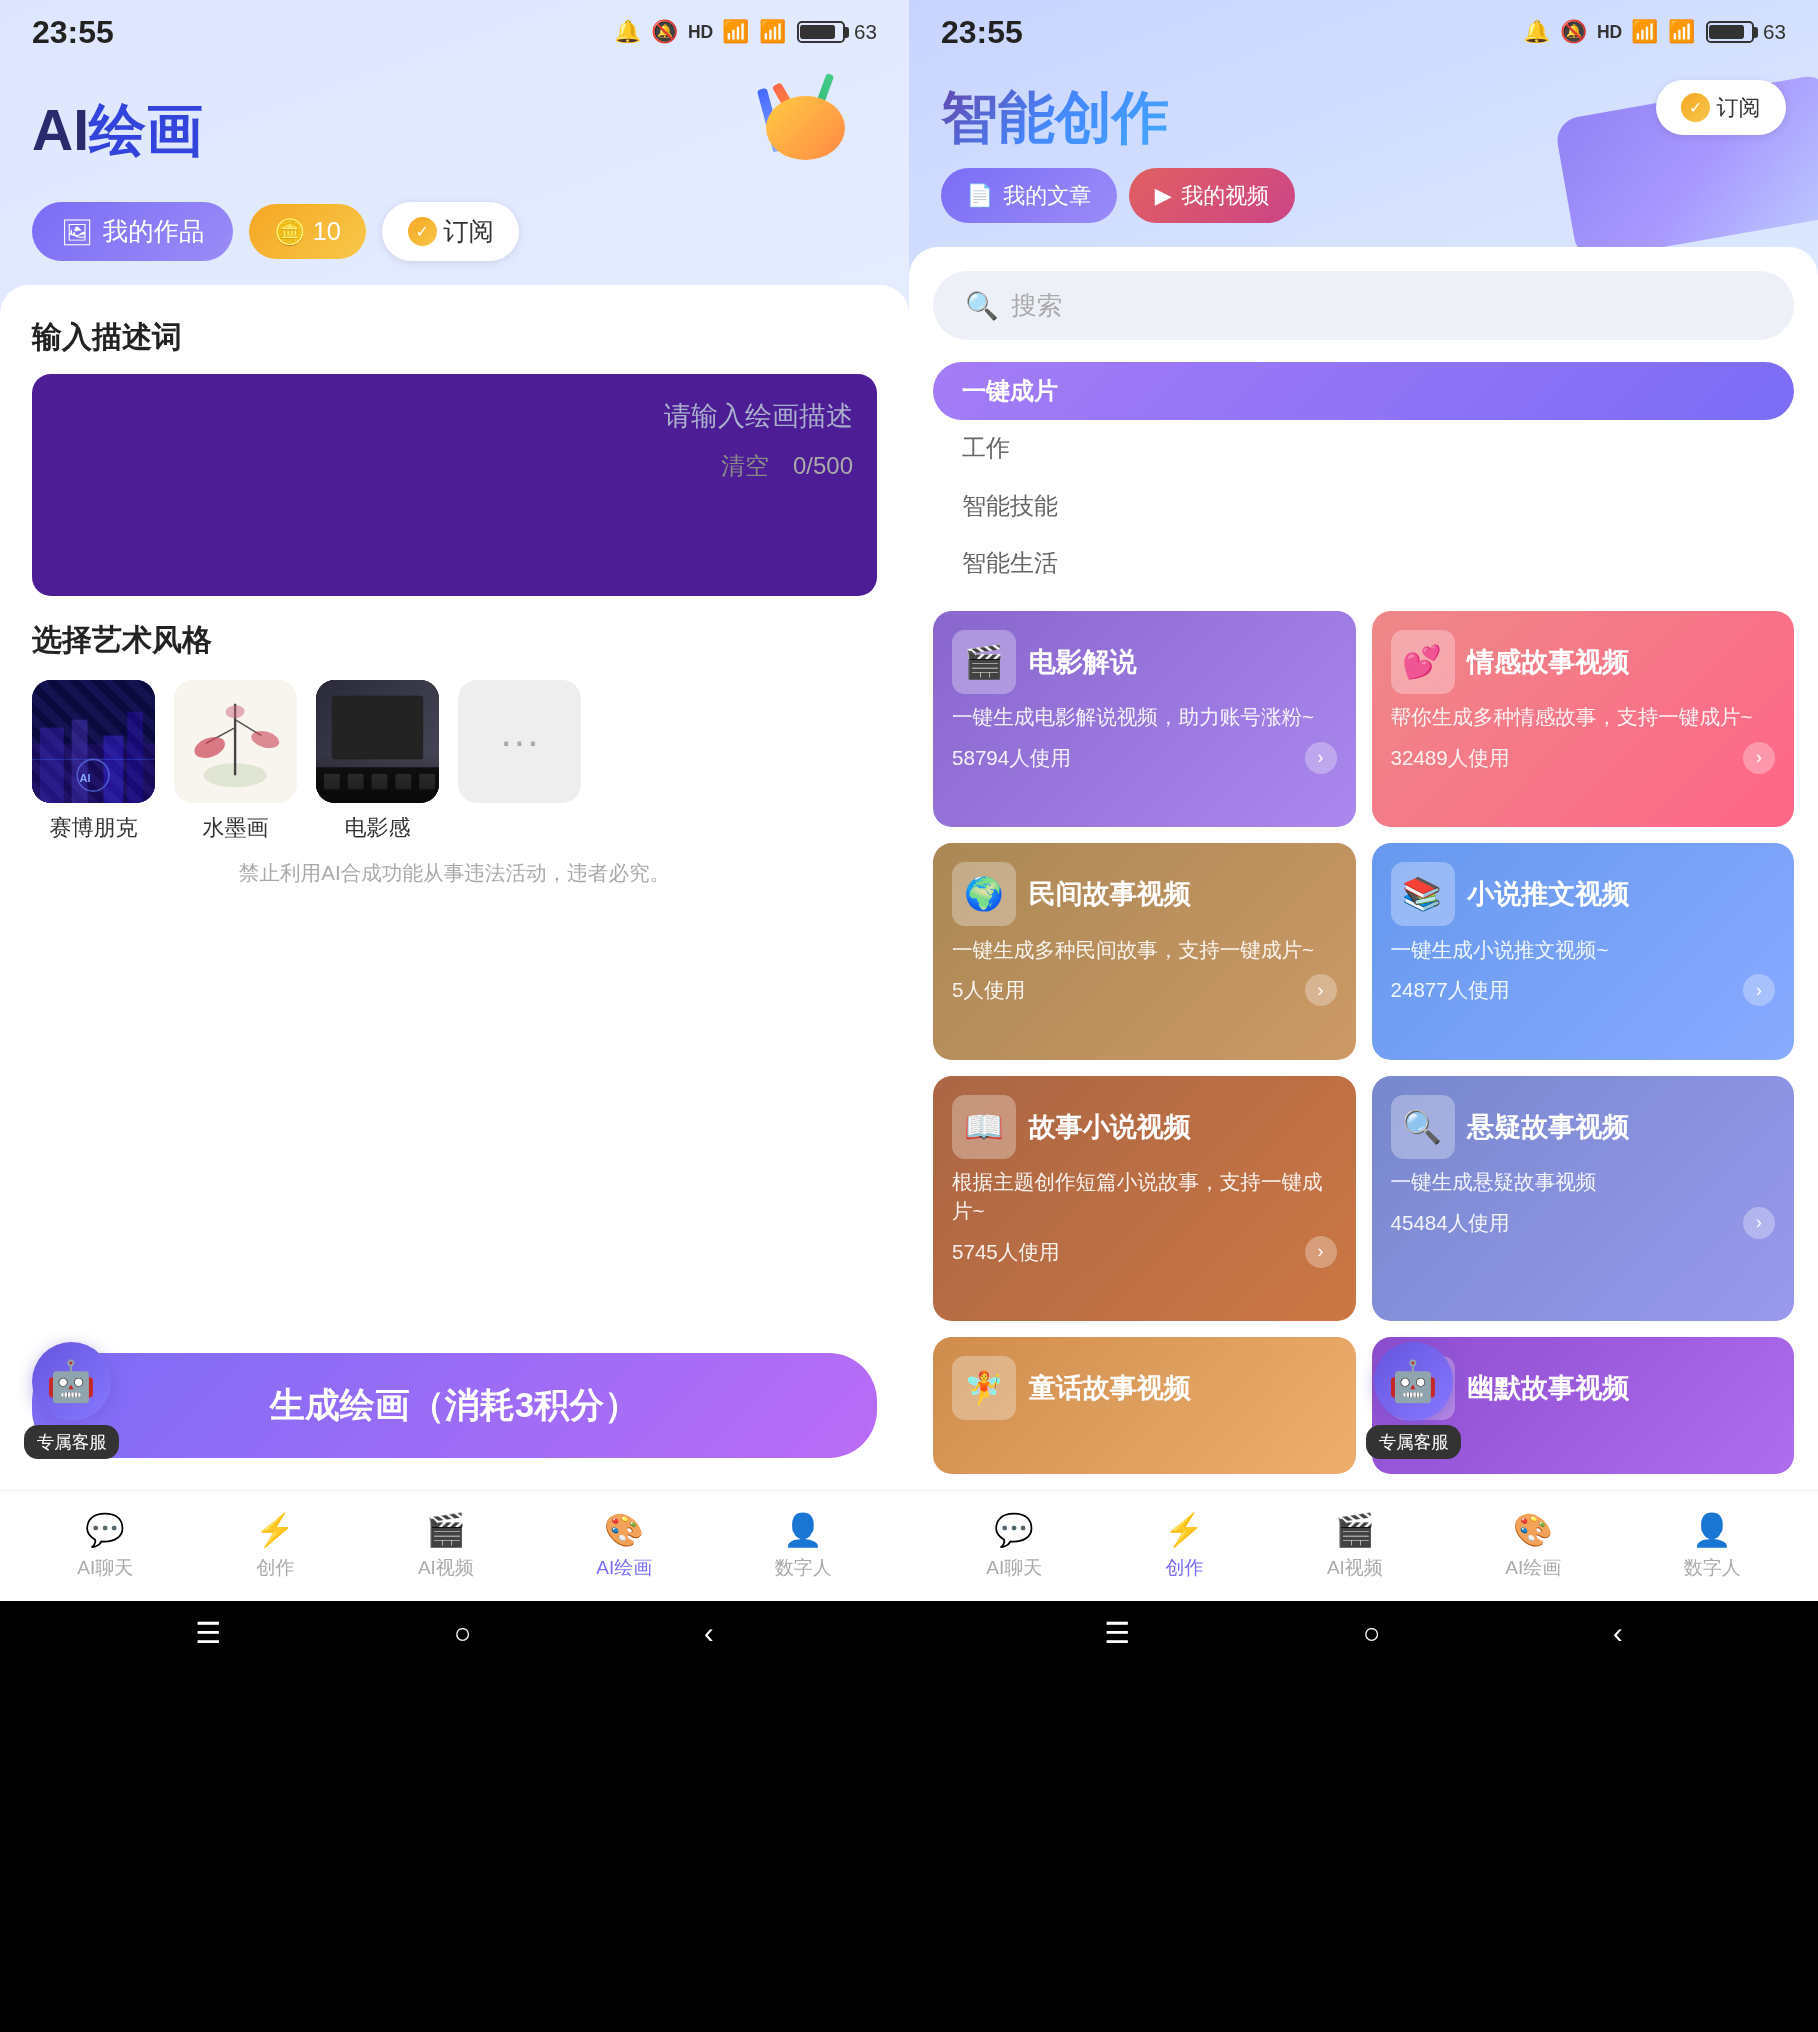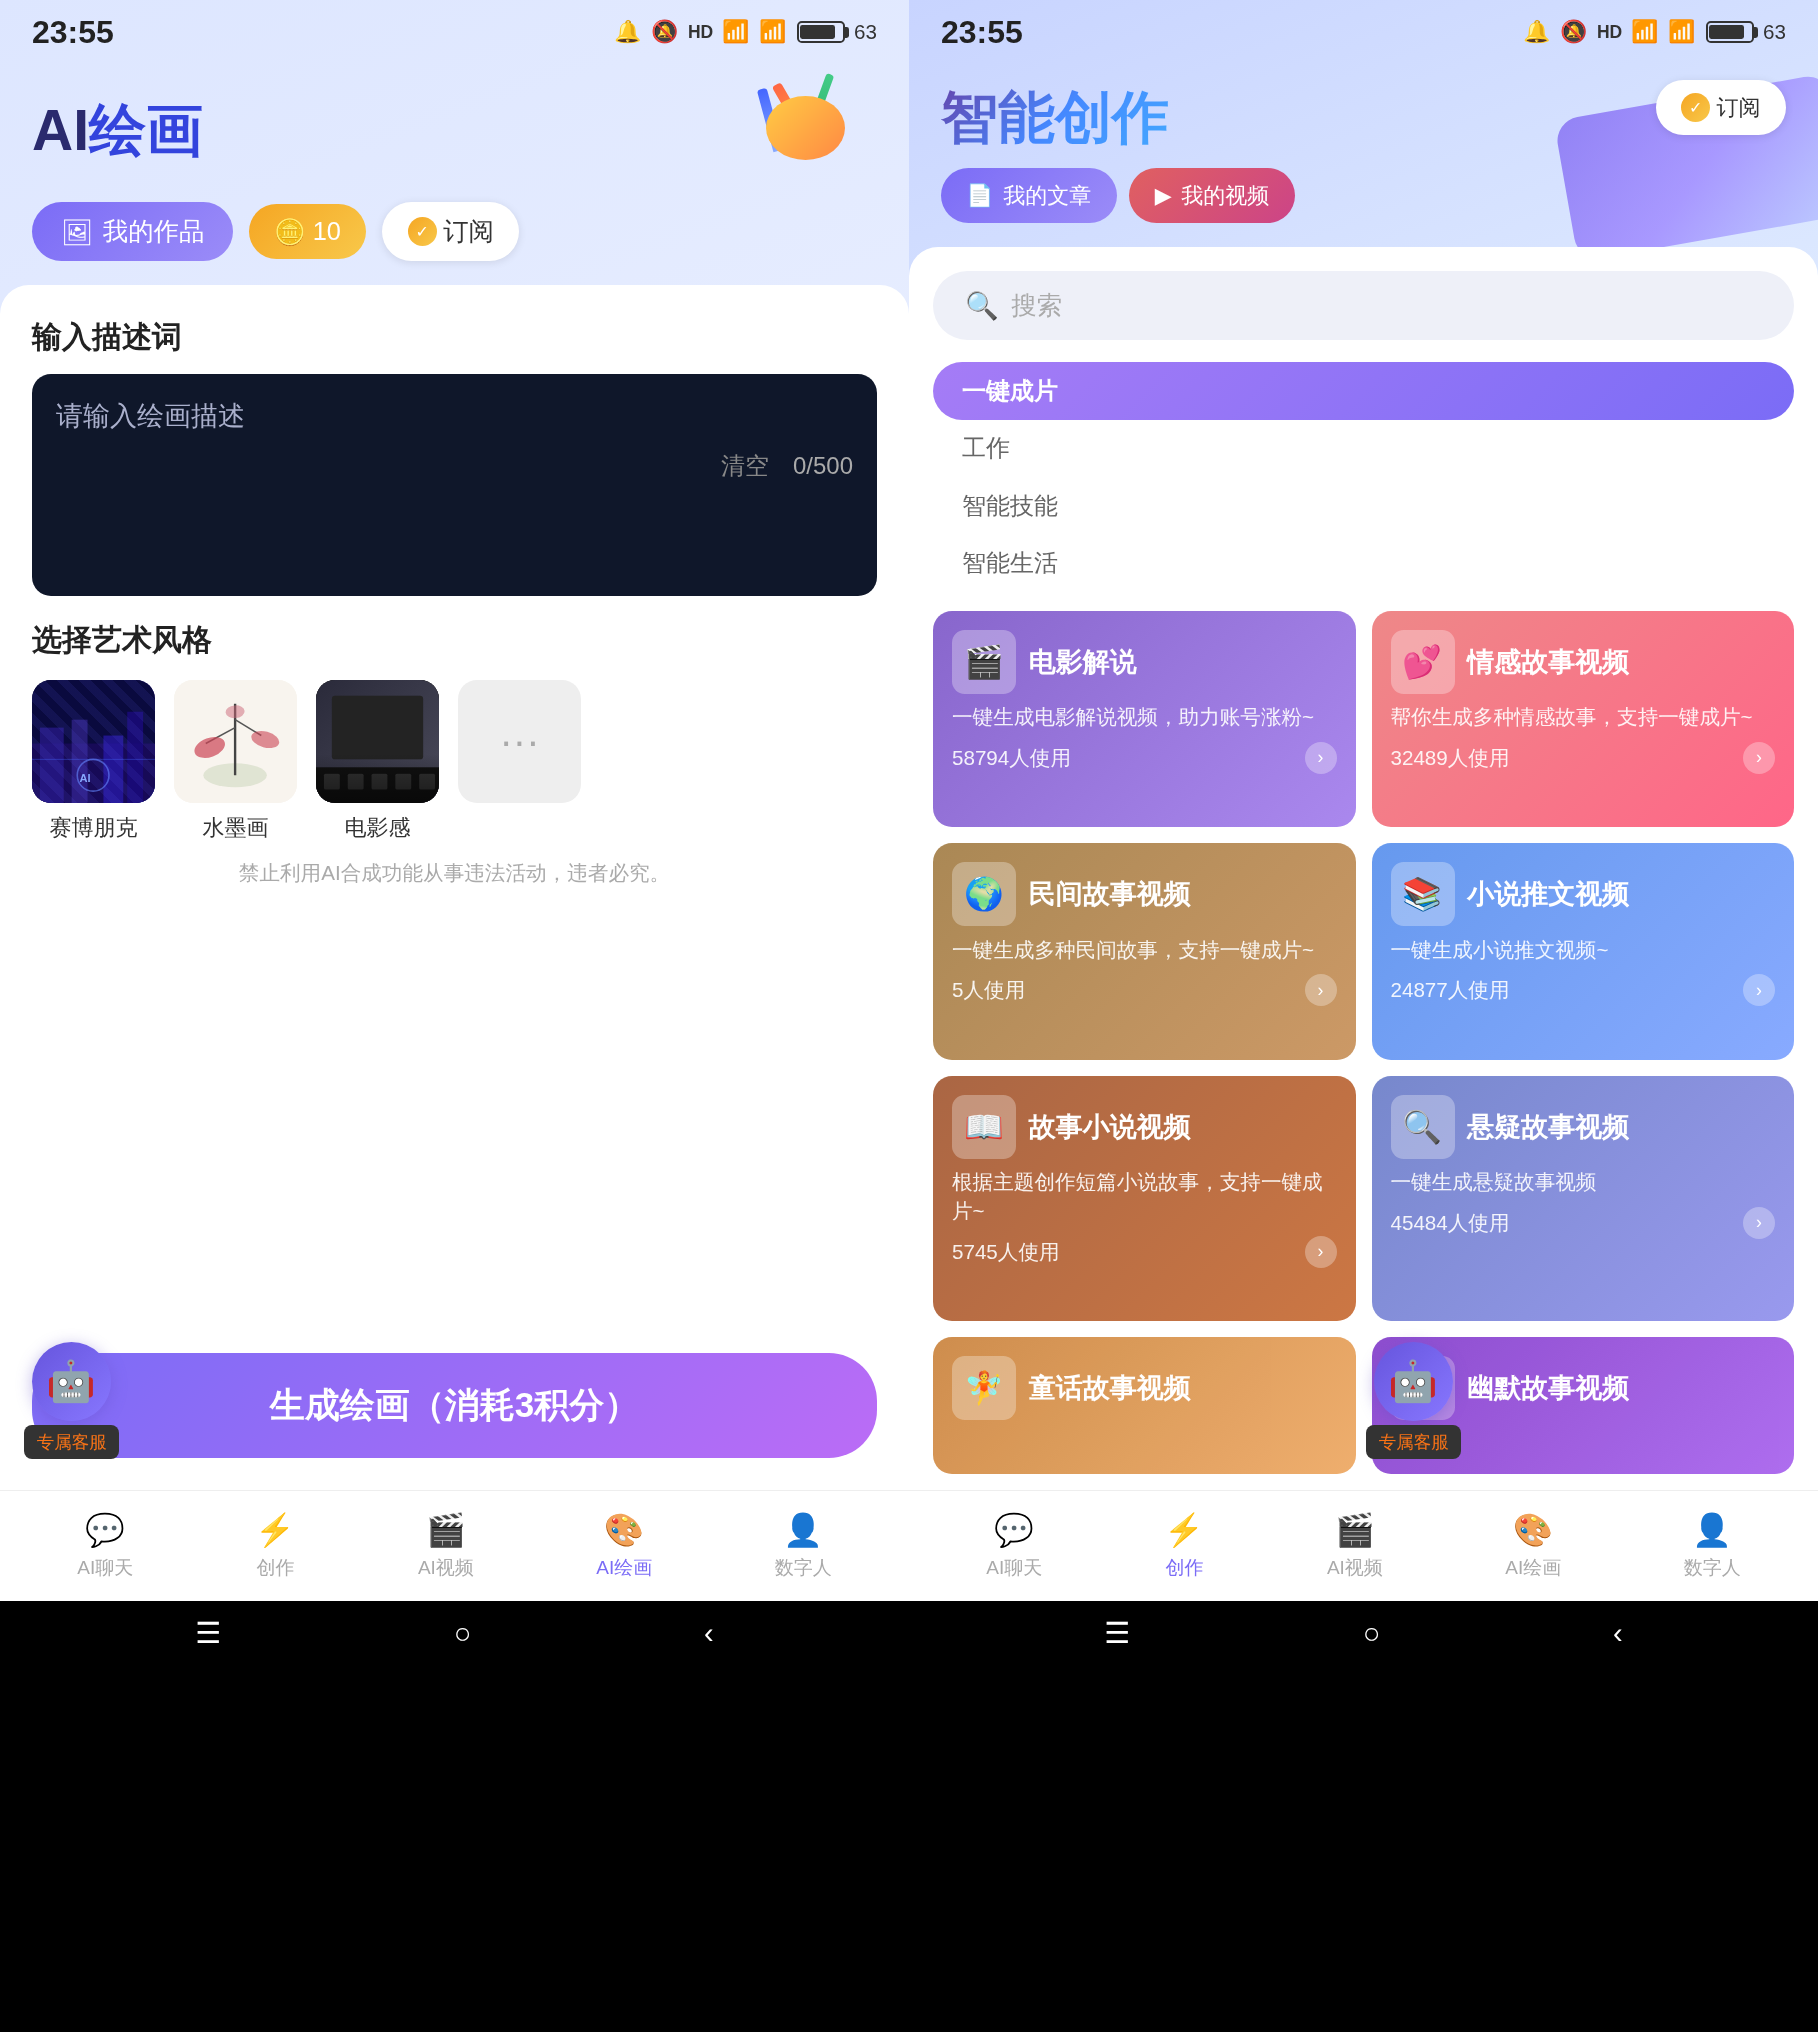"请输入绘画描述" .text-input-area { background: #0f172a -> #4c1d95; text-align: none -> right }
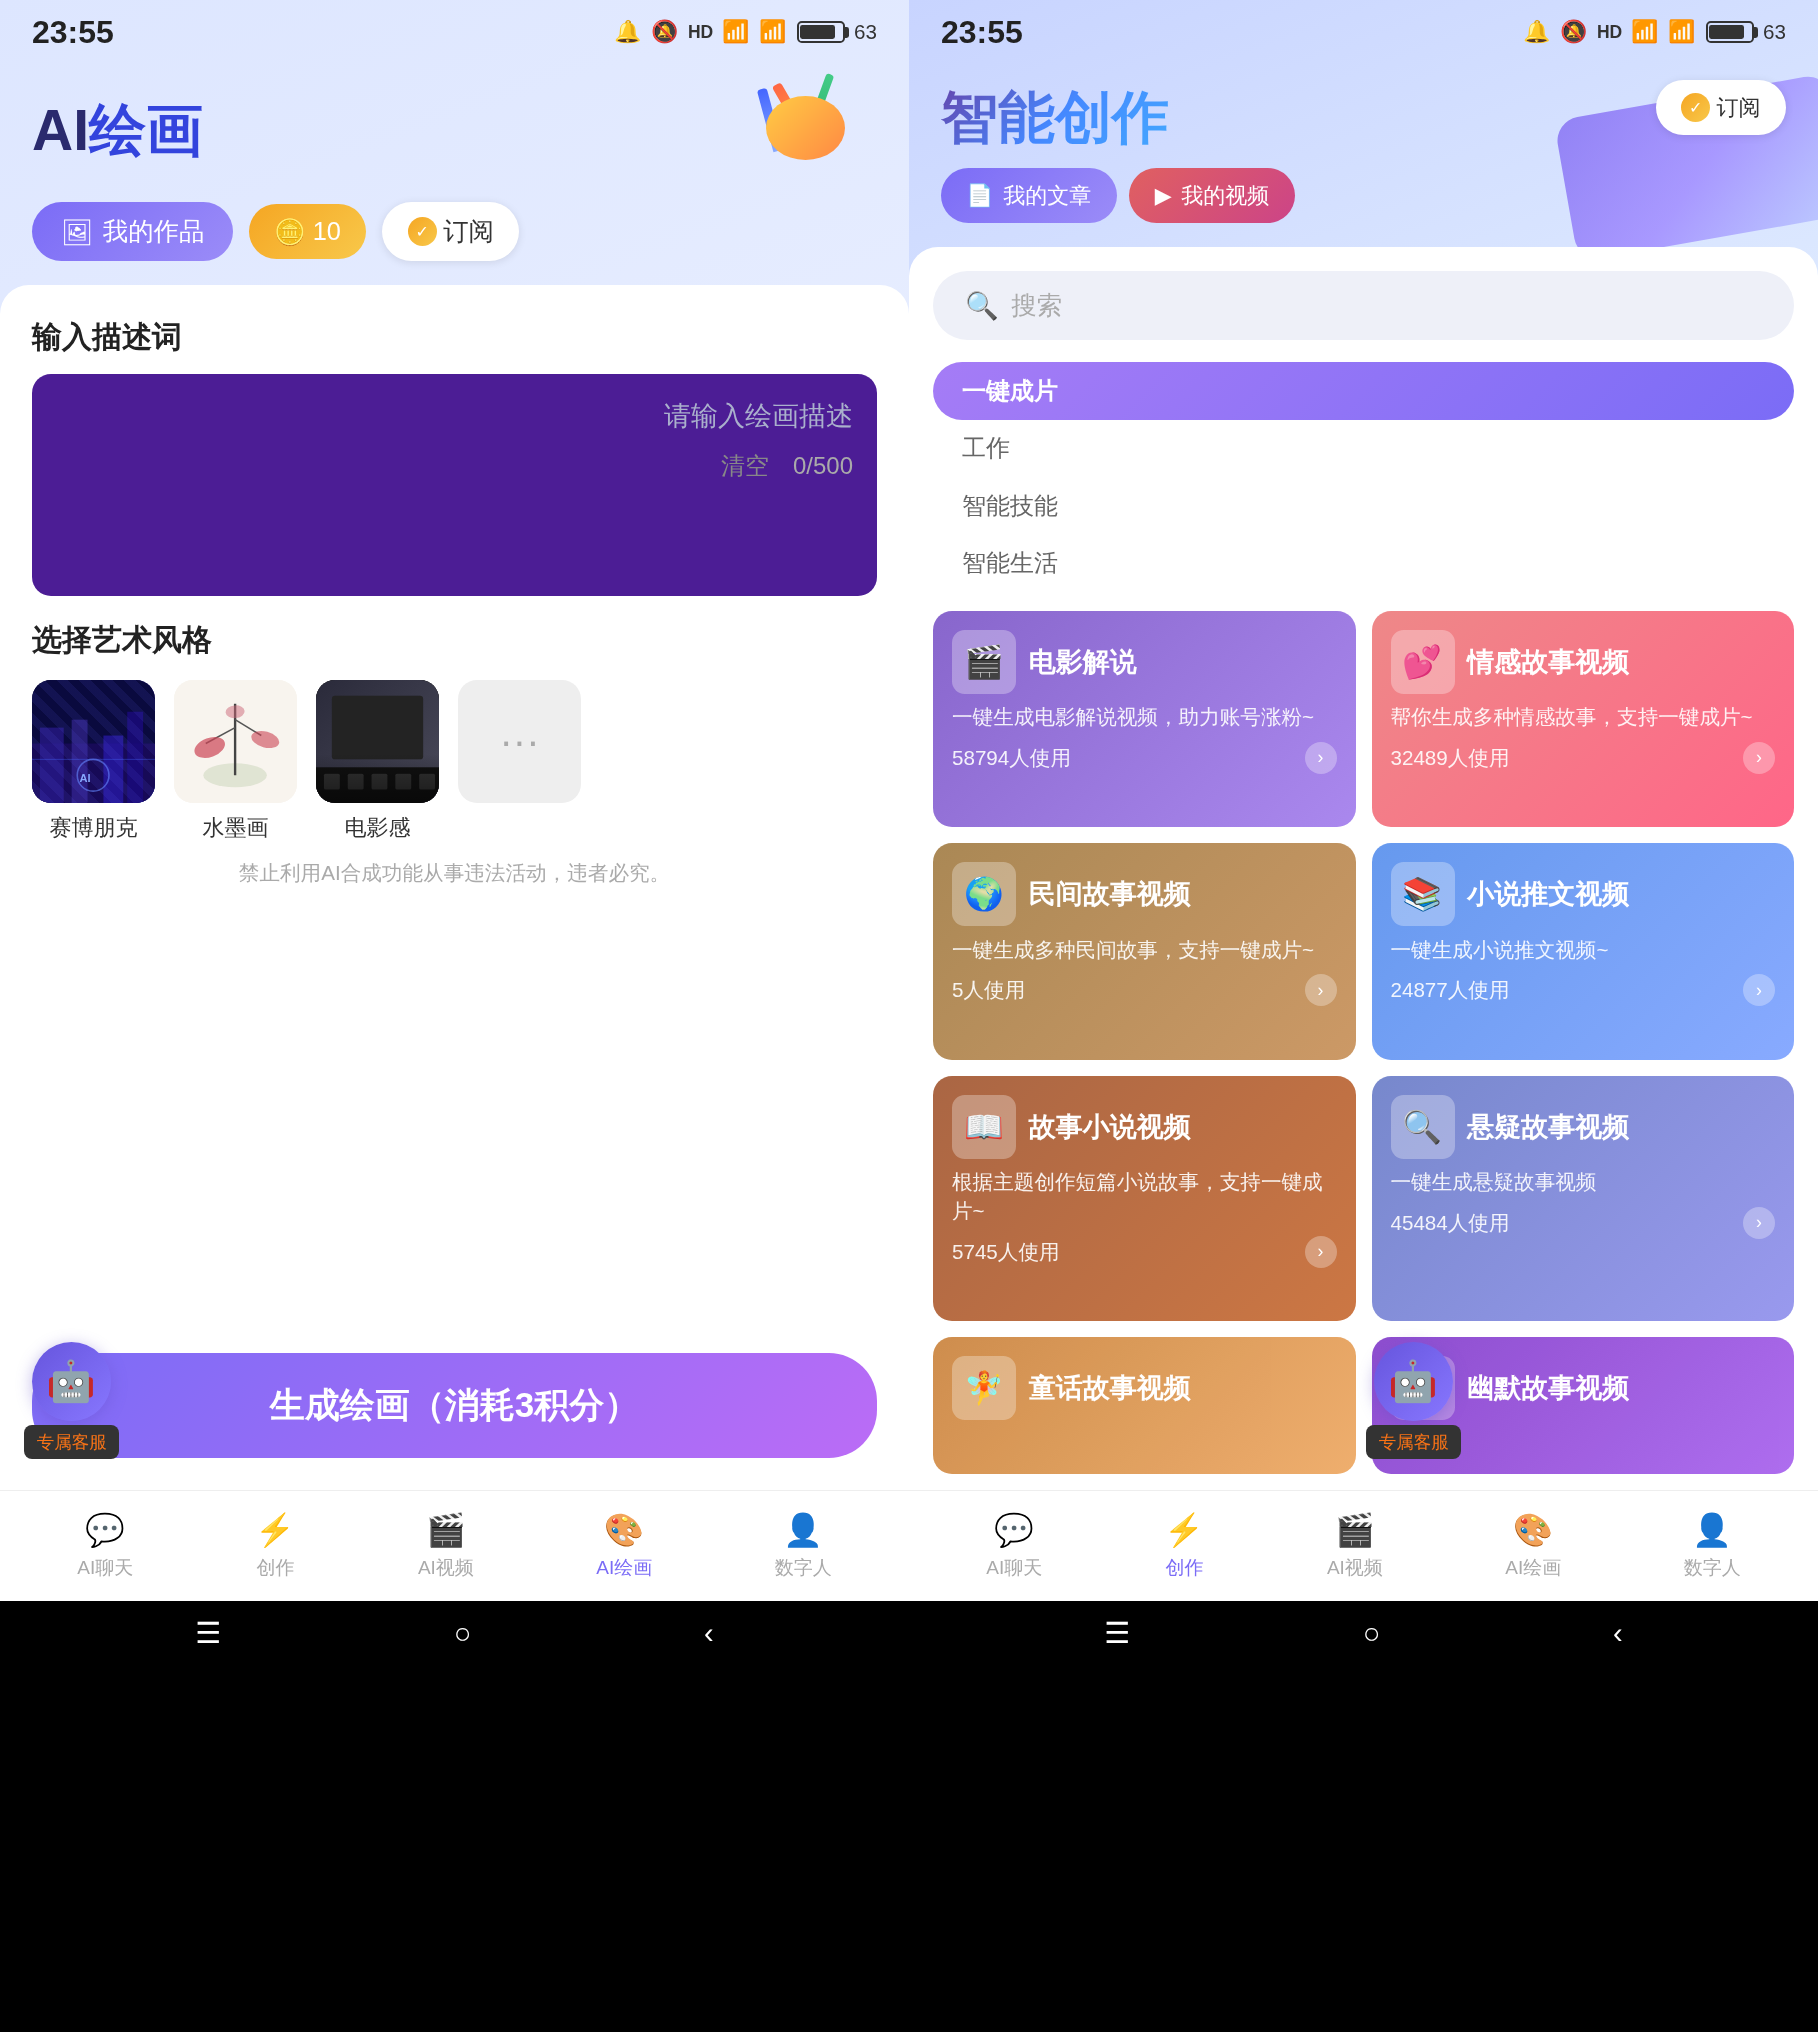"专属客服" .robot-label { border-radius: 8px -> 14px; color: #f97316 -> #ffffff }
